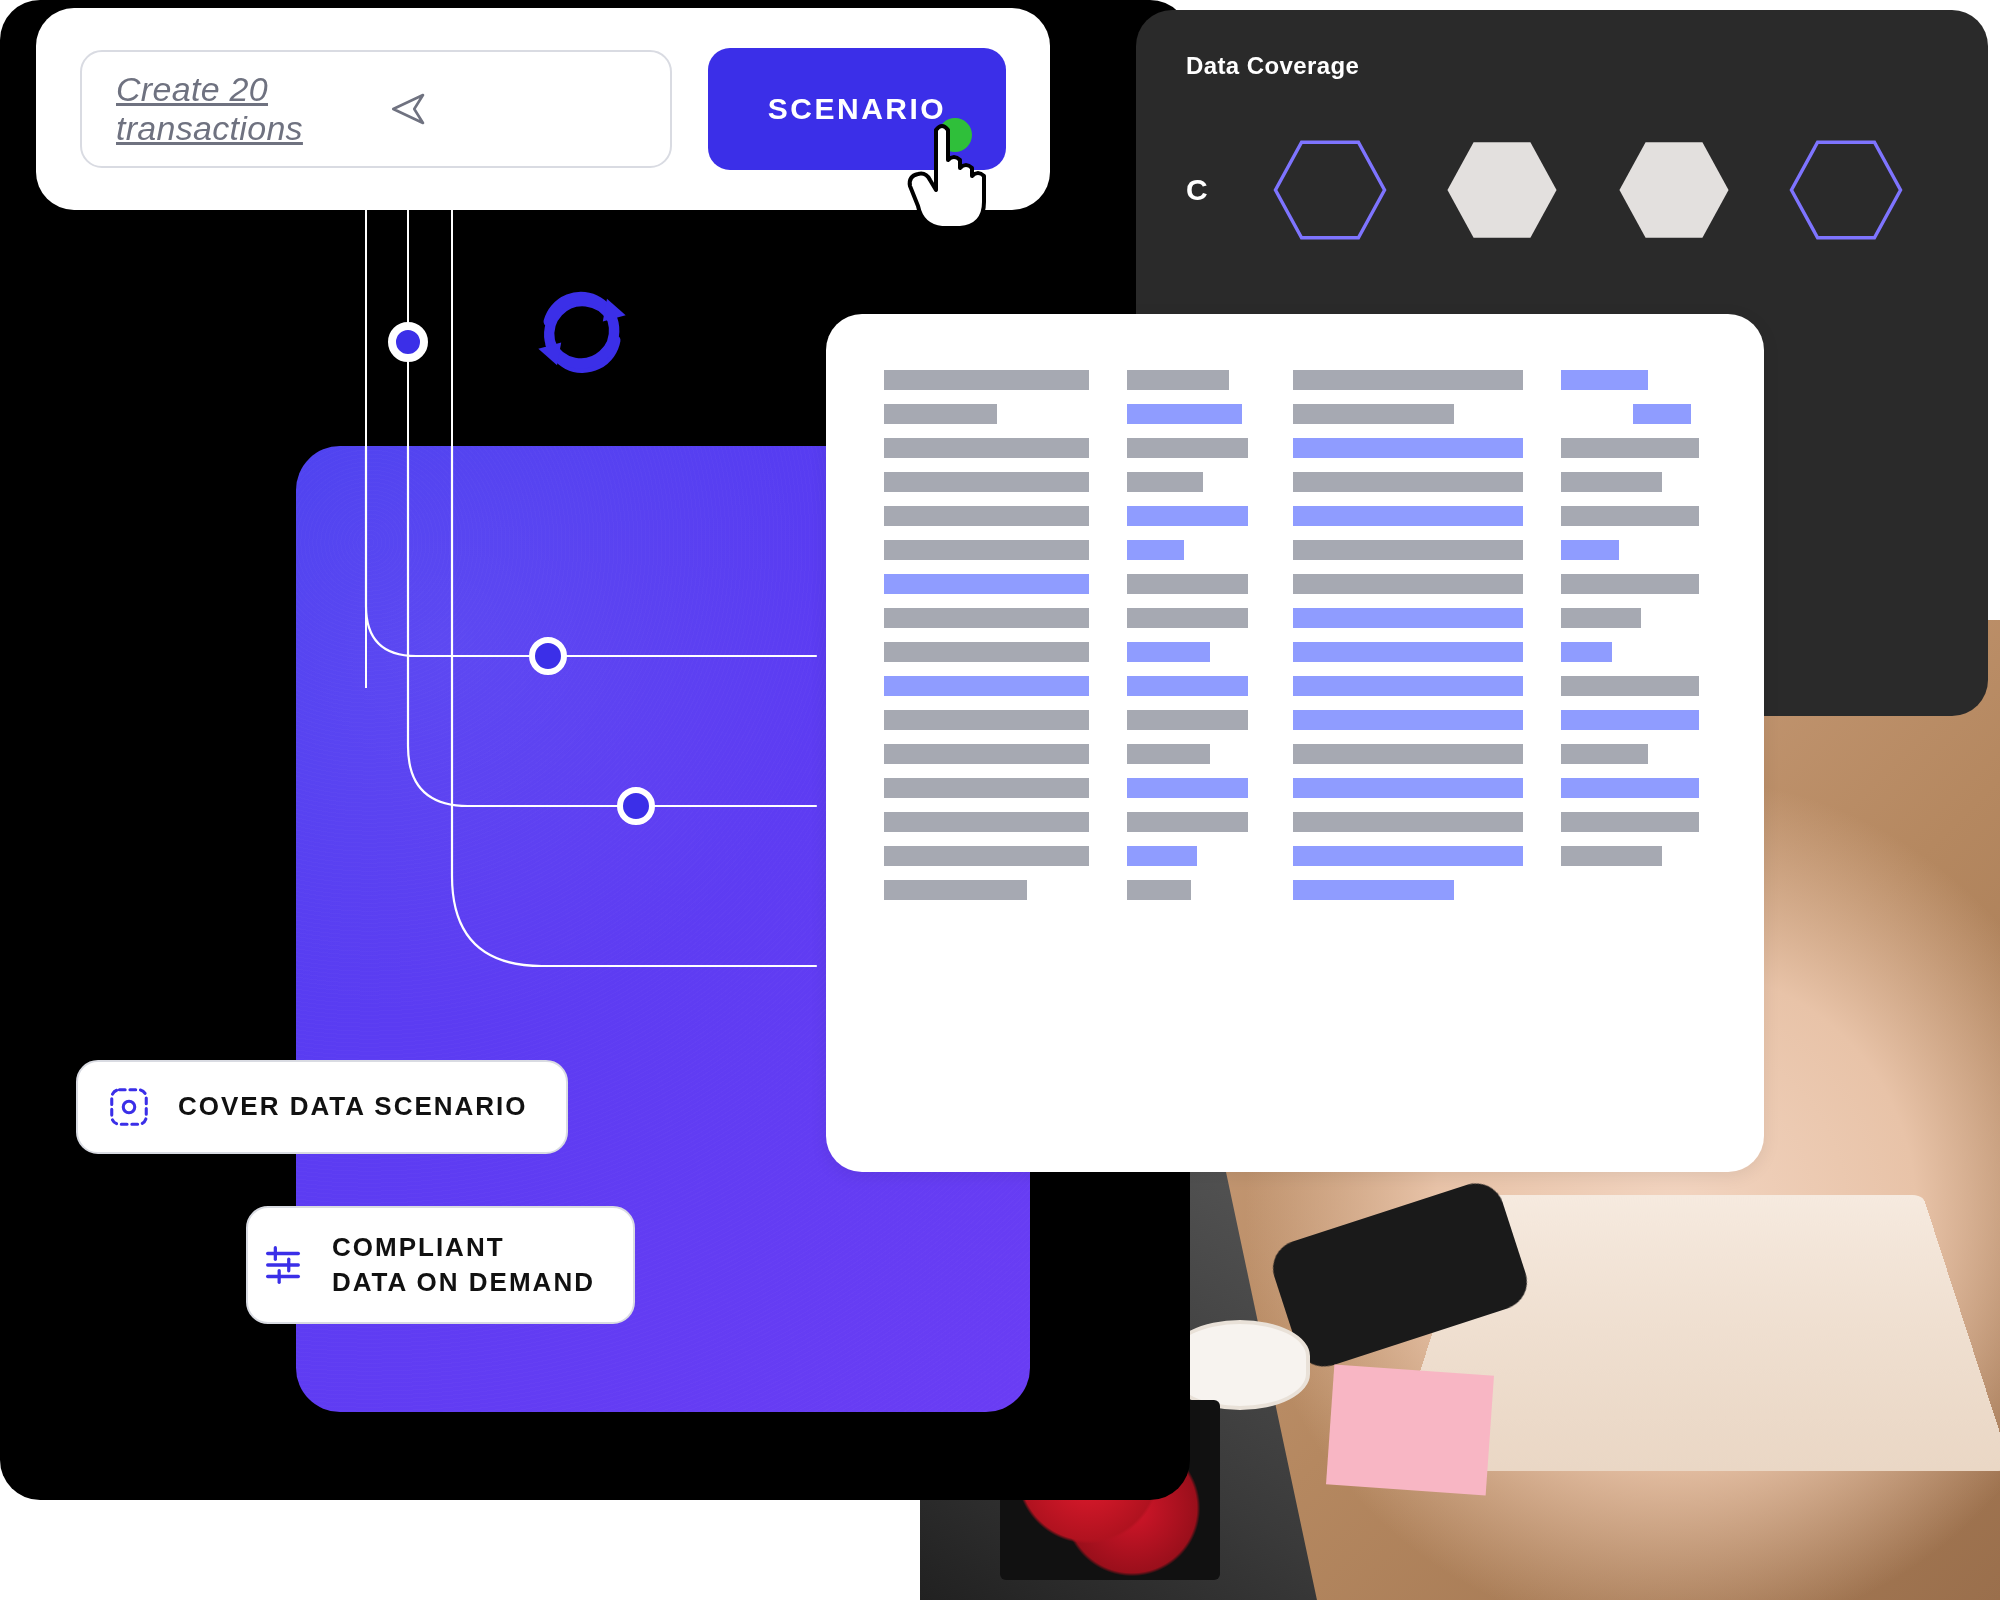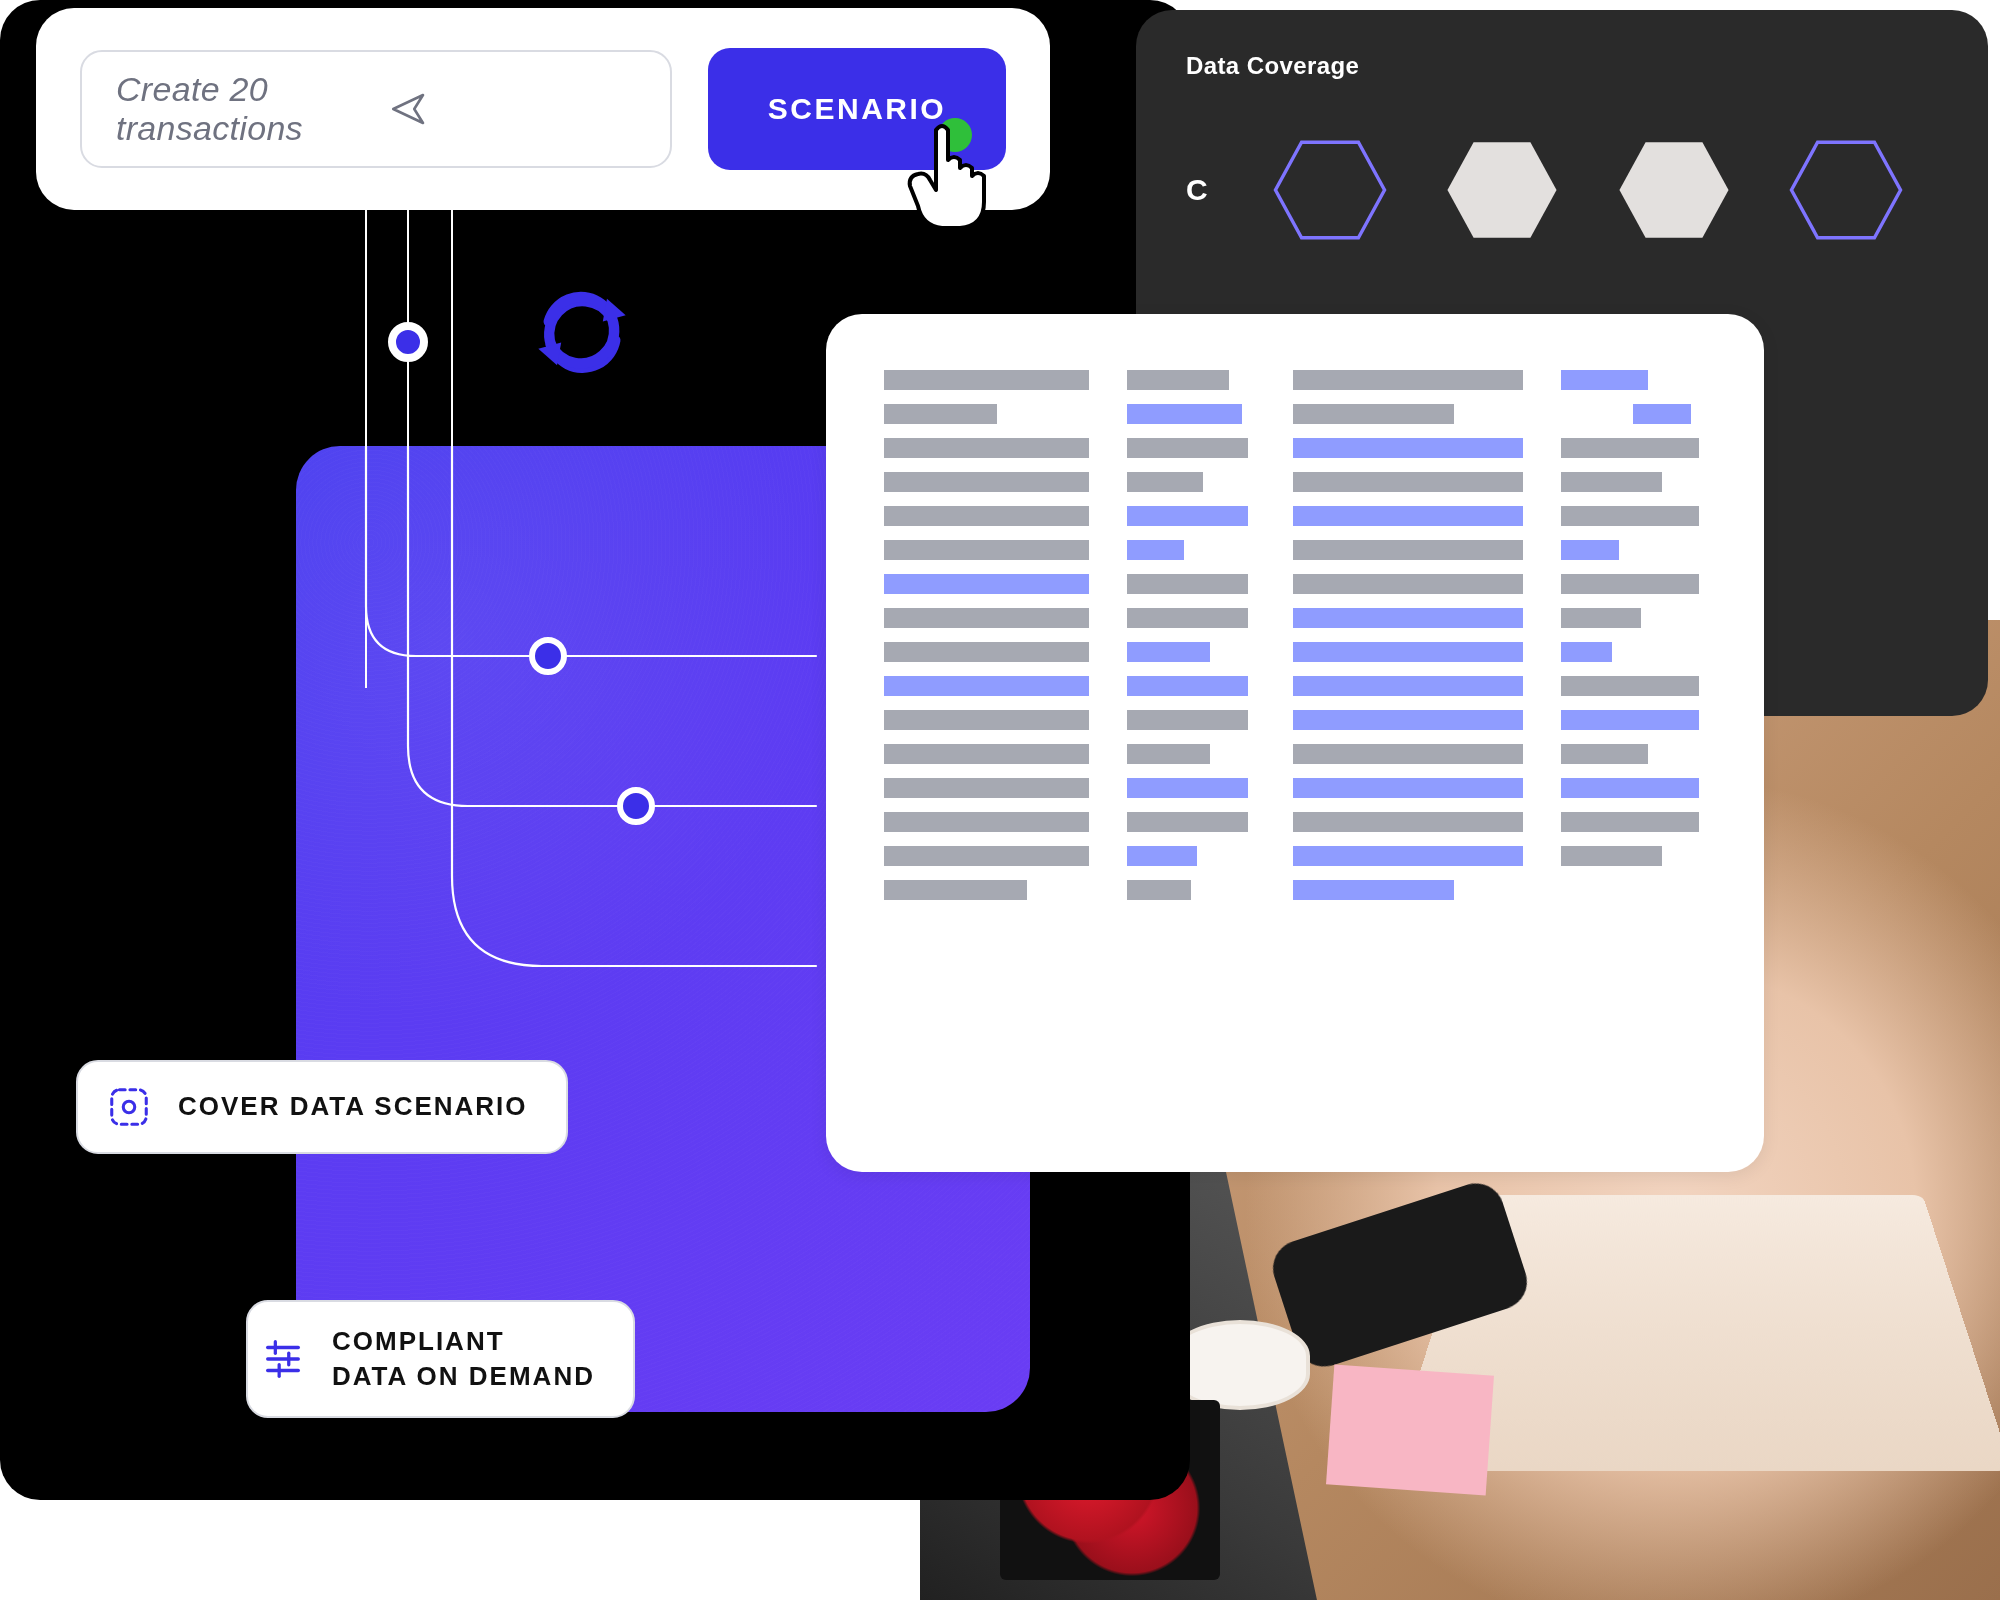"Create 20 transactions" .gen-input span { text-decoration: none -> underline }
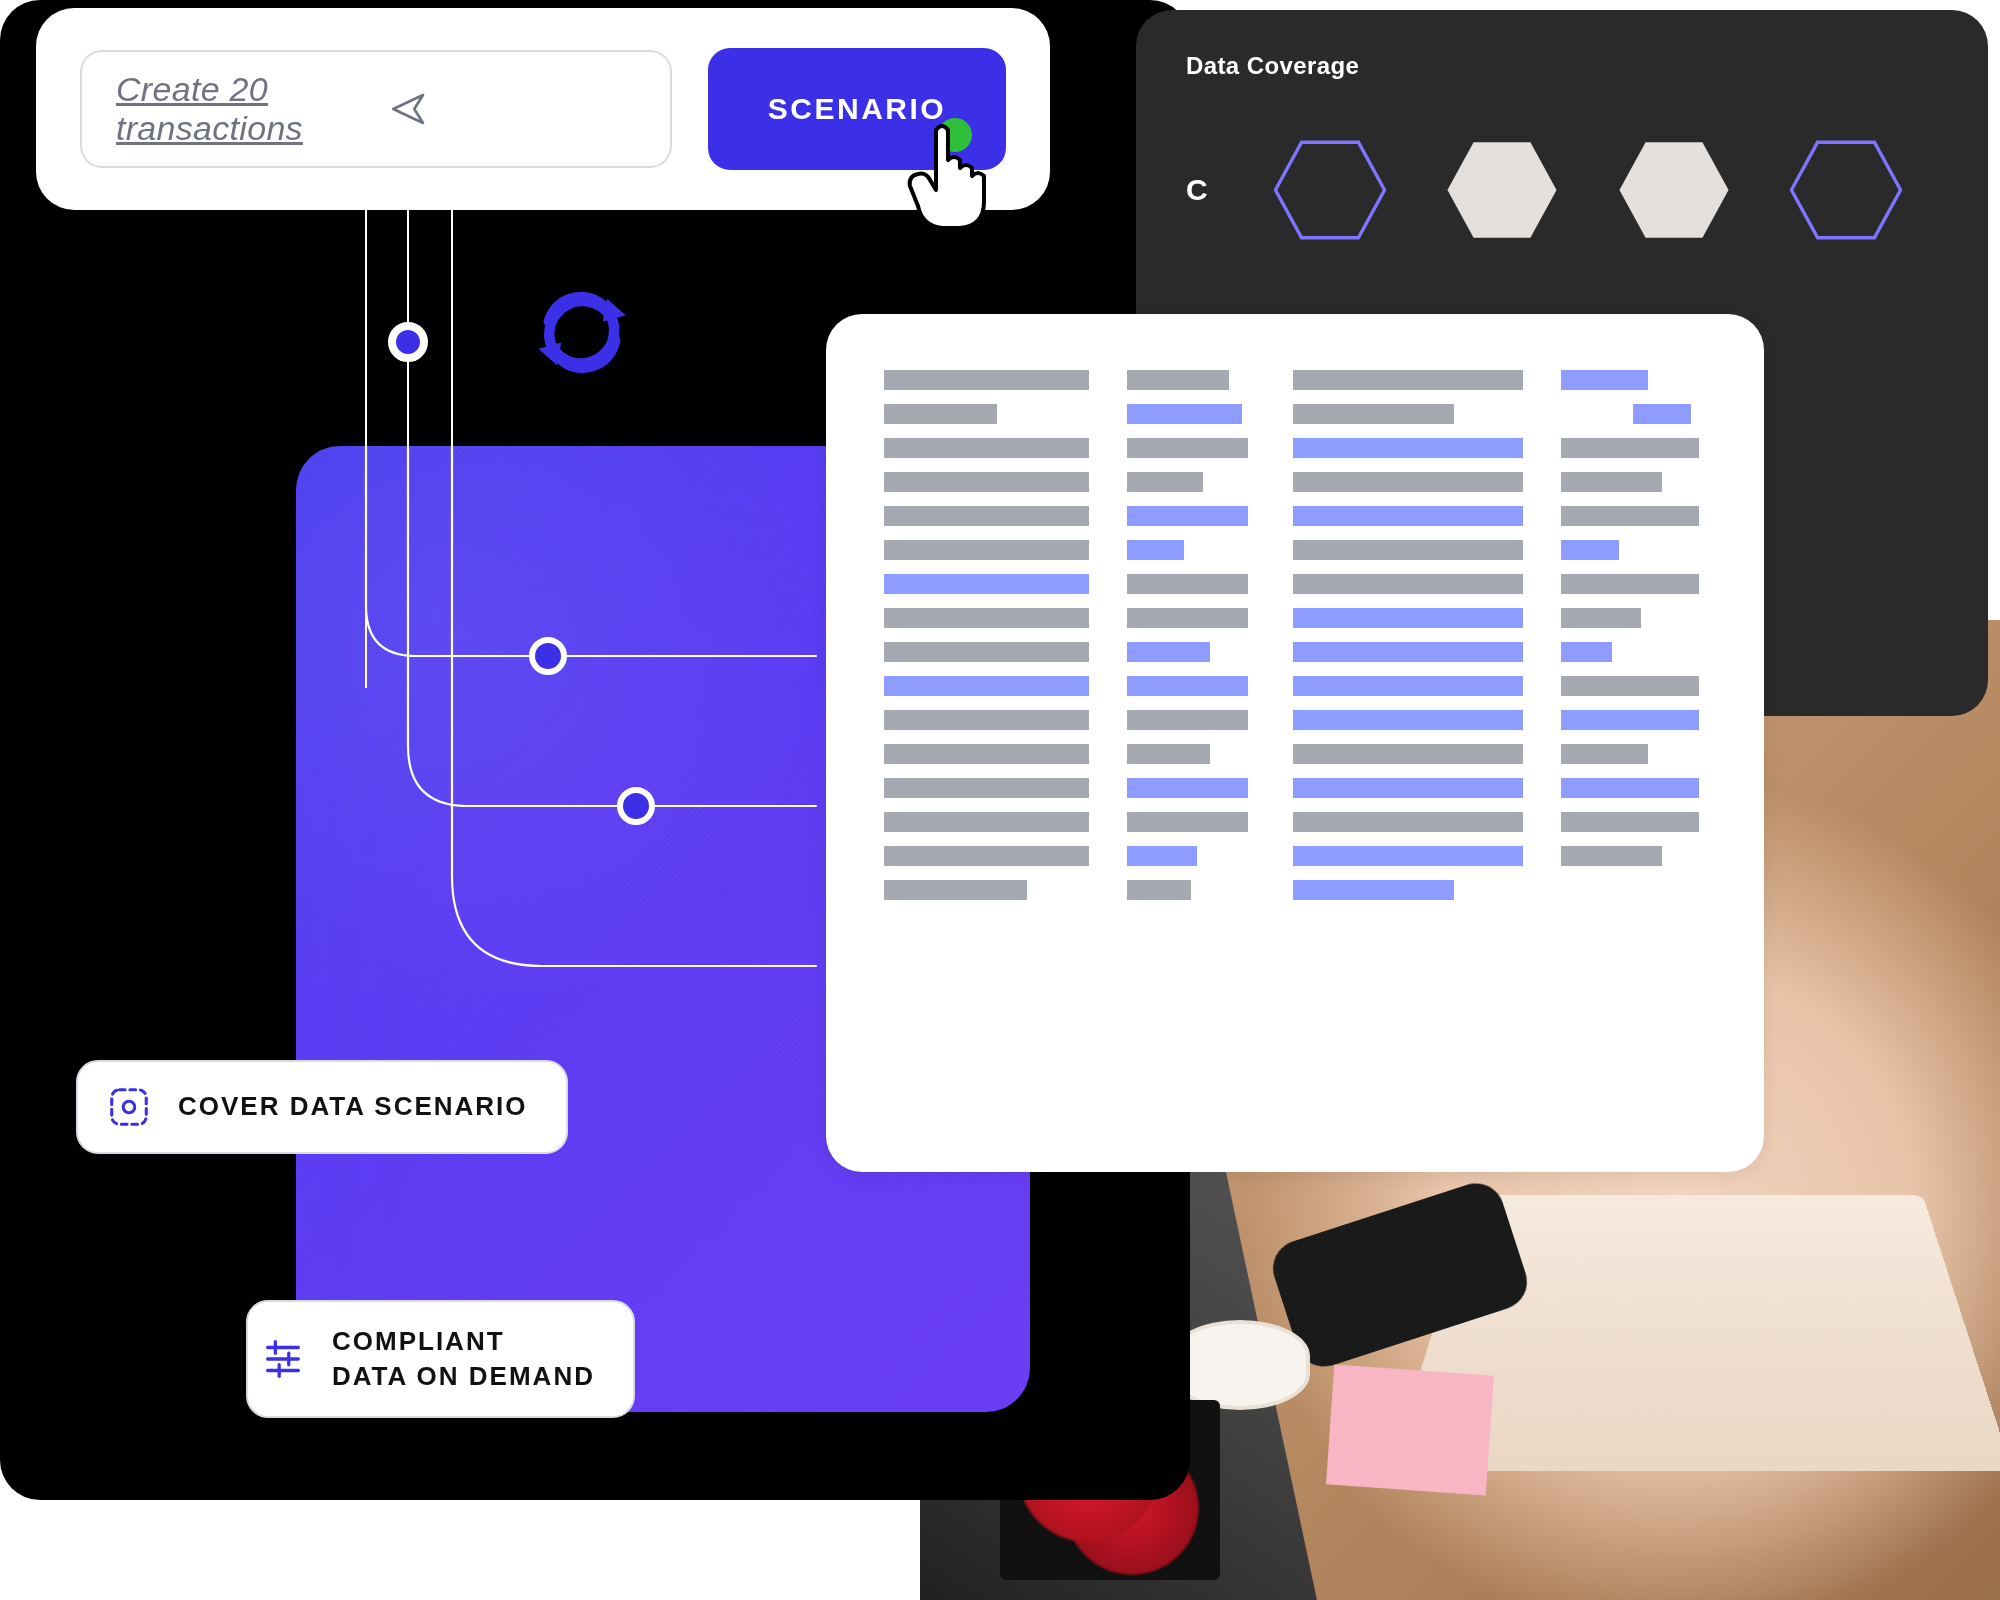"COMPLIANT" .pill-2 { top: 1300px -> 1206px }
